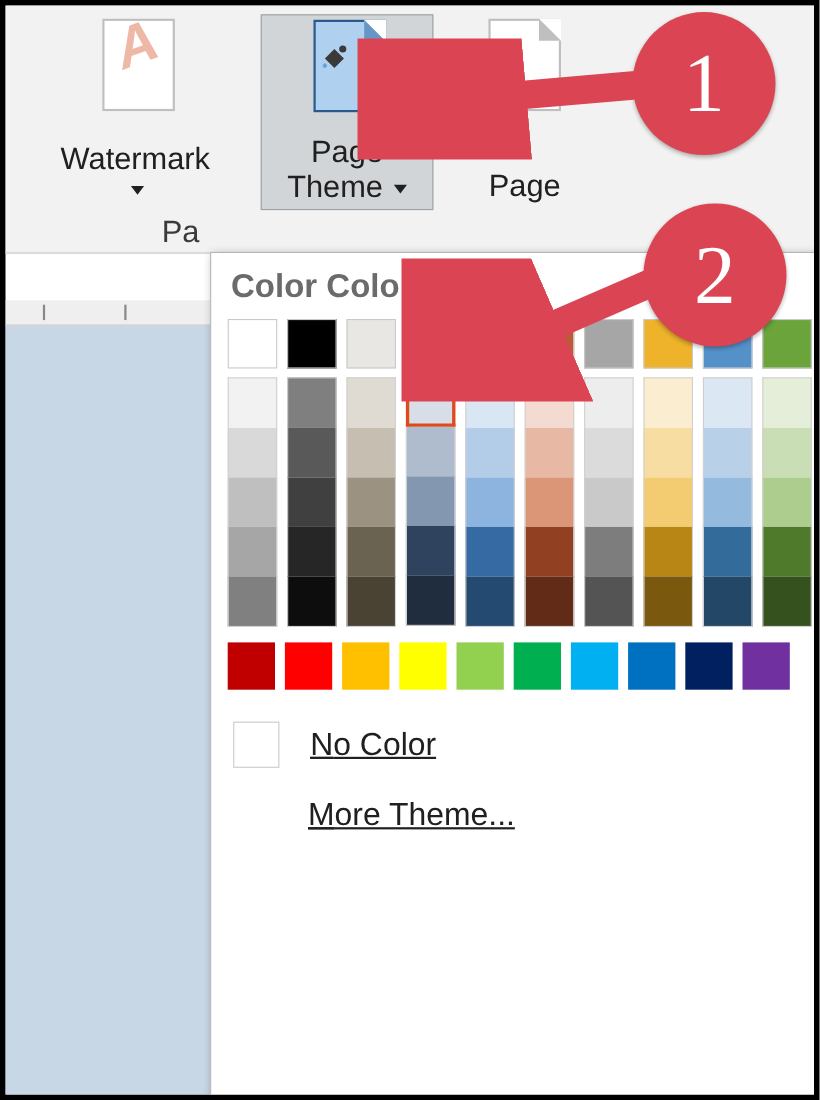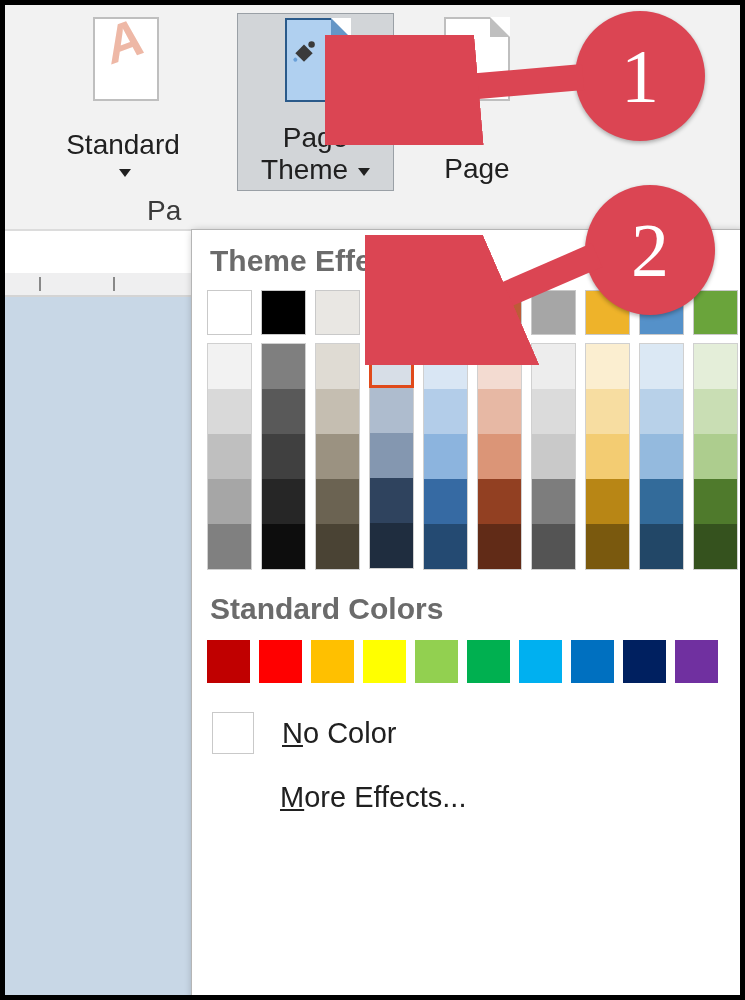"Standard" span { text: Standard -> Watermark }
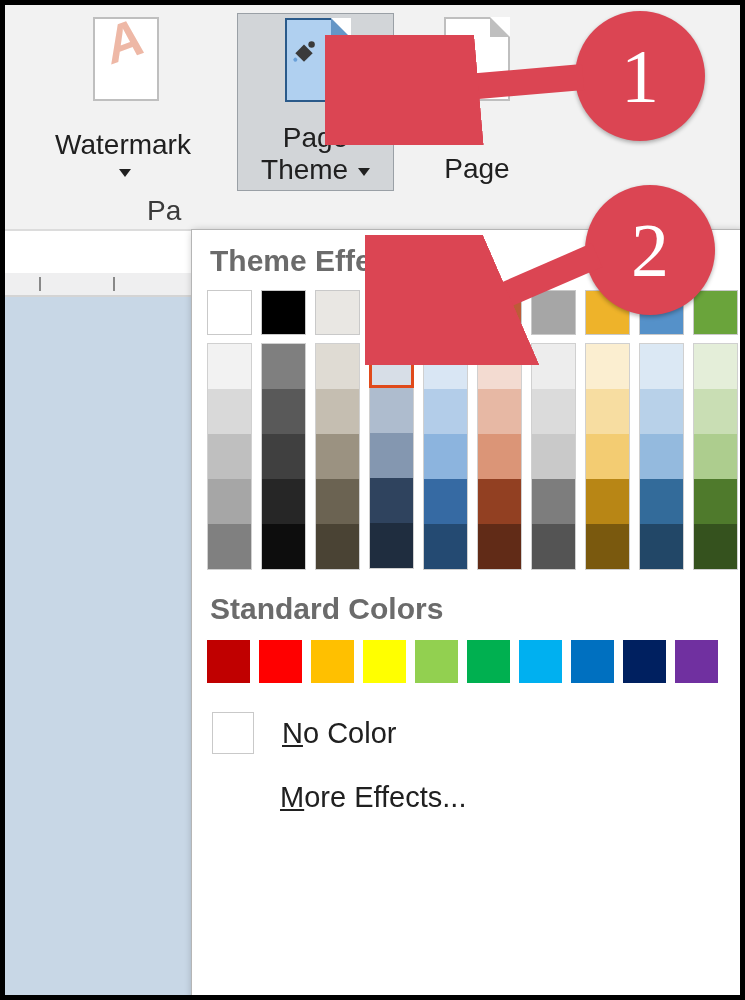"Theme Effects" div.heading { text: Theme Effects -> Color Colors }
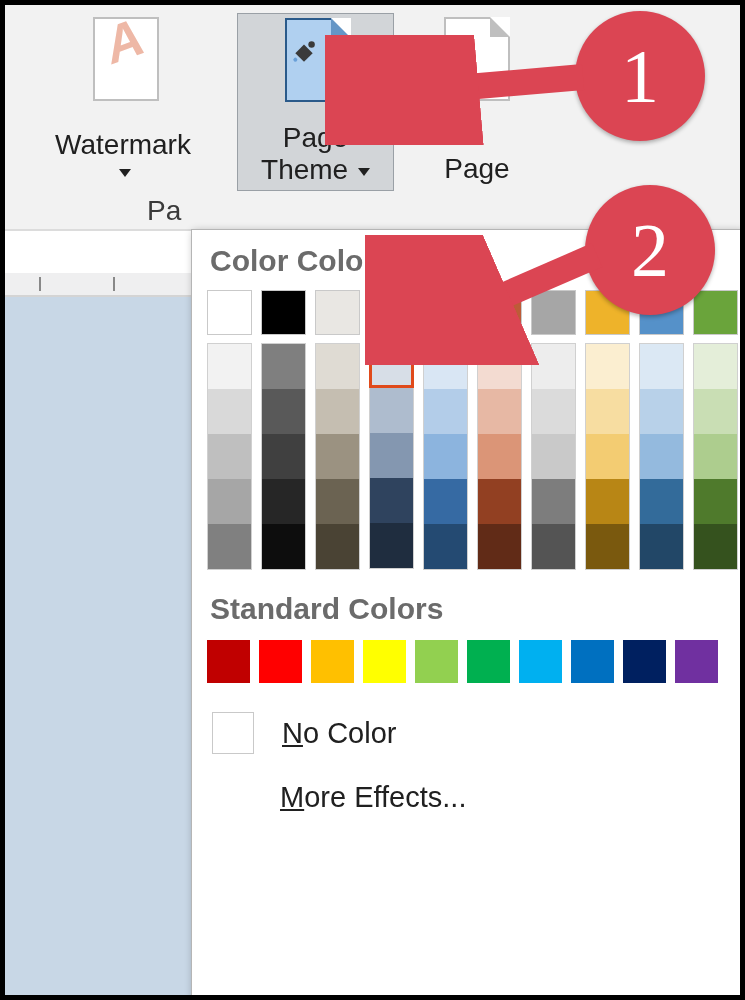"Standard Colors" div.heading { html: <div>Standard Colors</div> -> none }
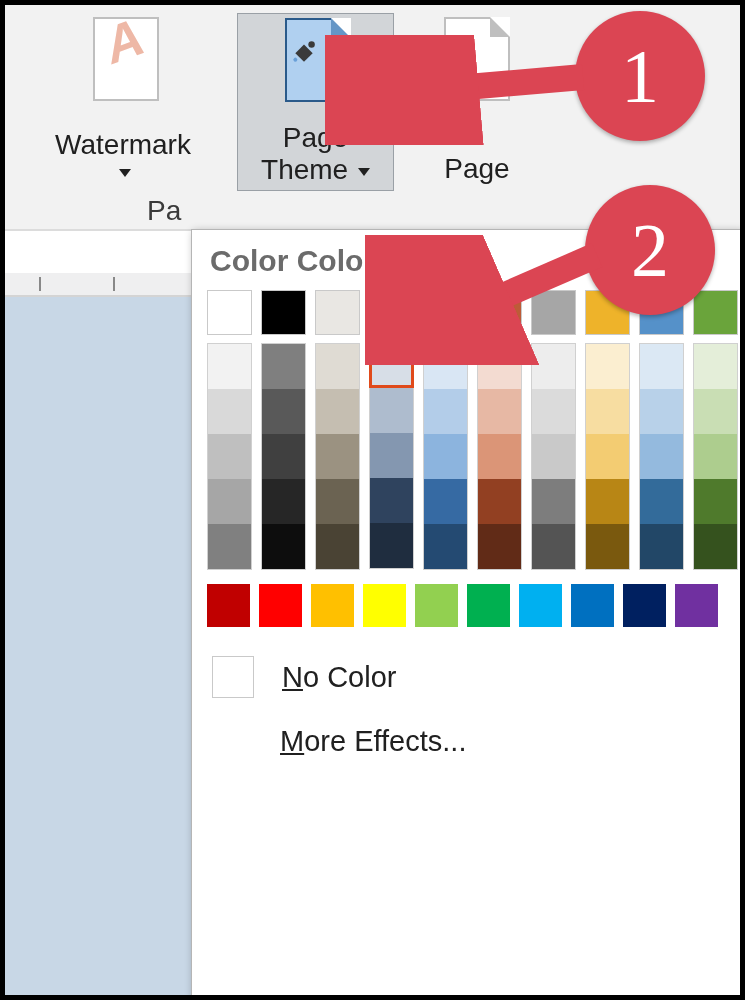"No Color" .menuitem { text-decoration: none -> underline }
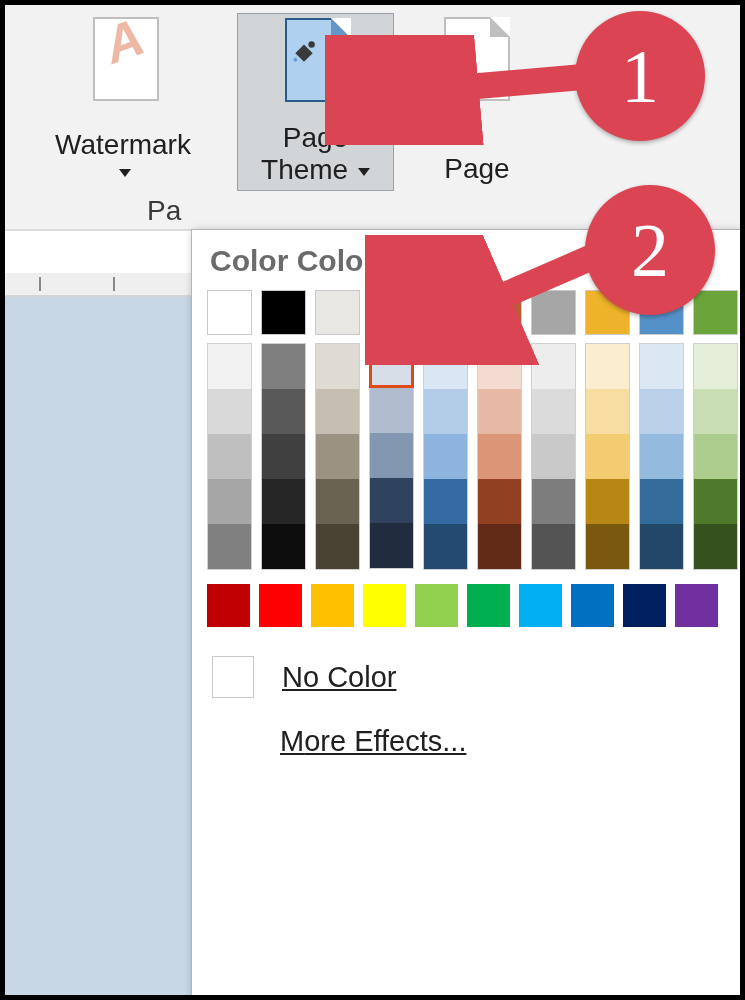"ore Effects..." span { text: Effects -> Theme }
